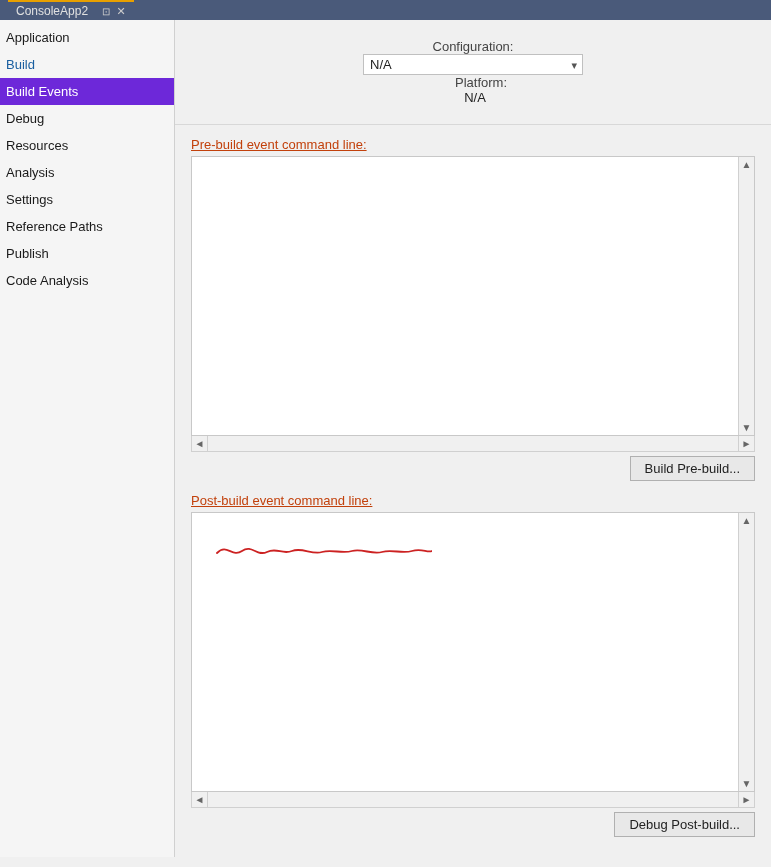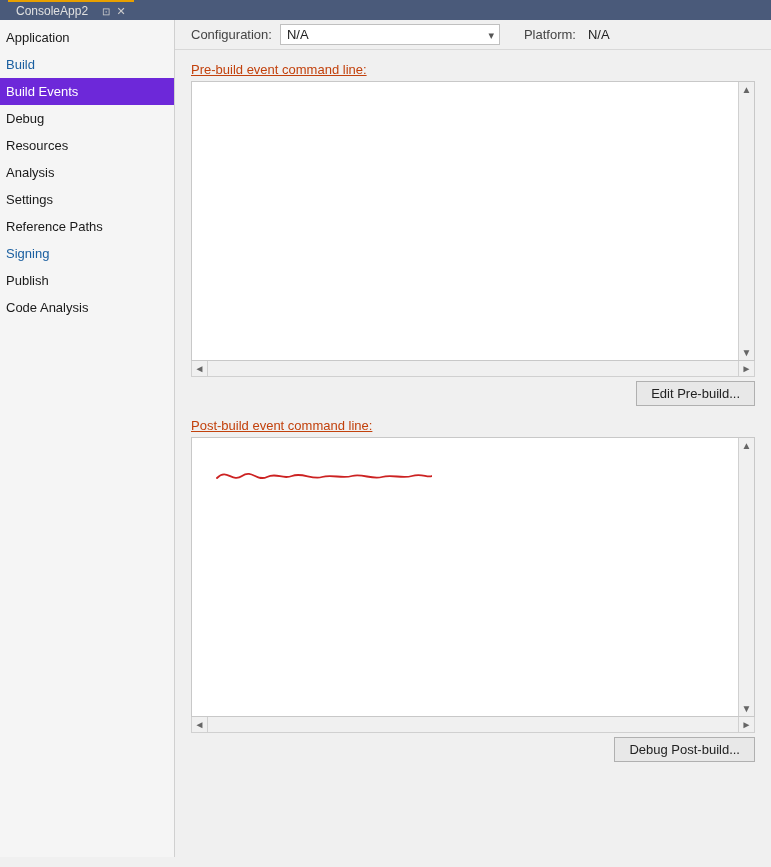"Configuration:" .config-bar { flex-direction: none -> column; gap: 8px -> none; padding: 4px 16px -> 19px 16px }
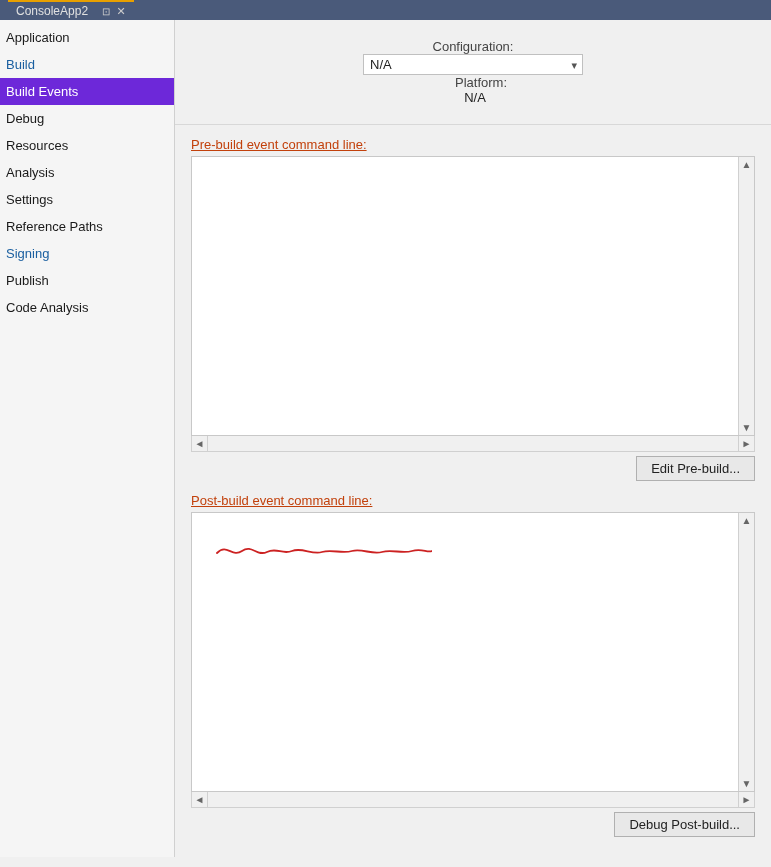"Signing" div.sidebar-item { html: <div>Signing</div> -> none }
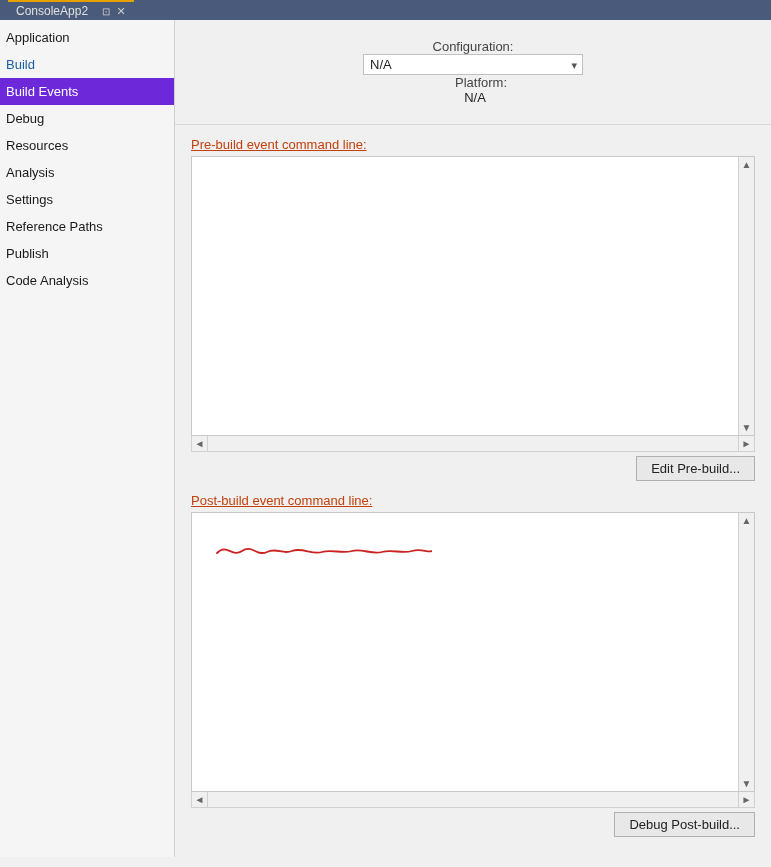"Edit Pre-build..." button.edit-button { text: Edit -> Build }
